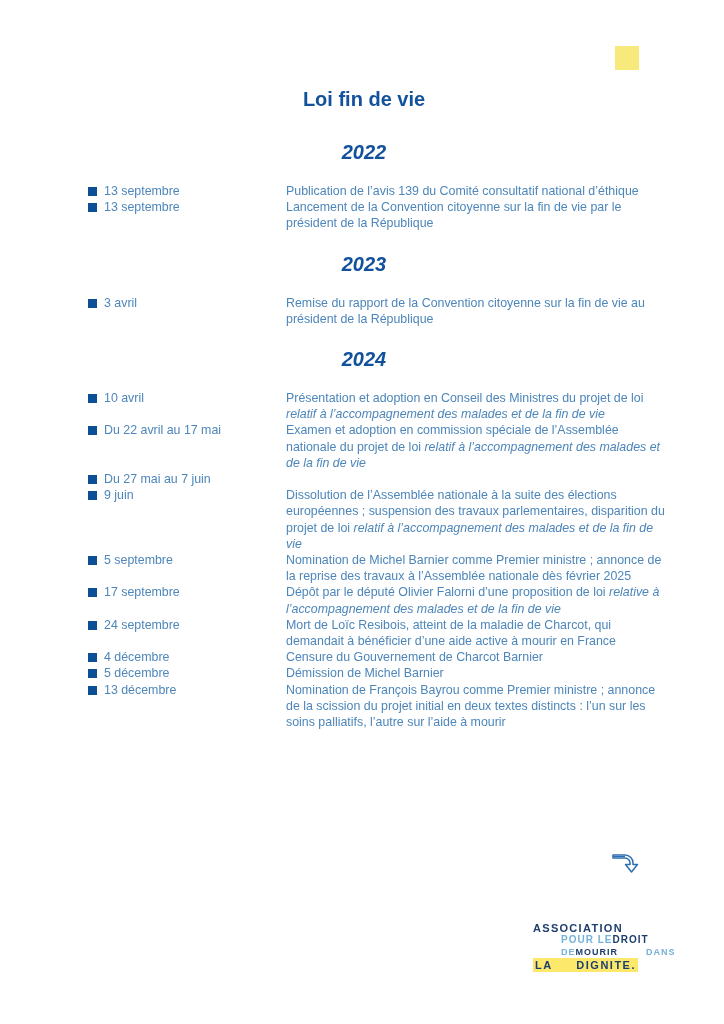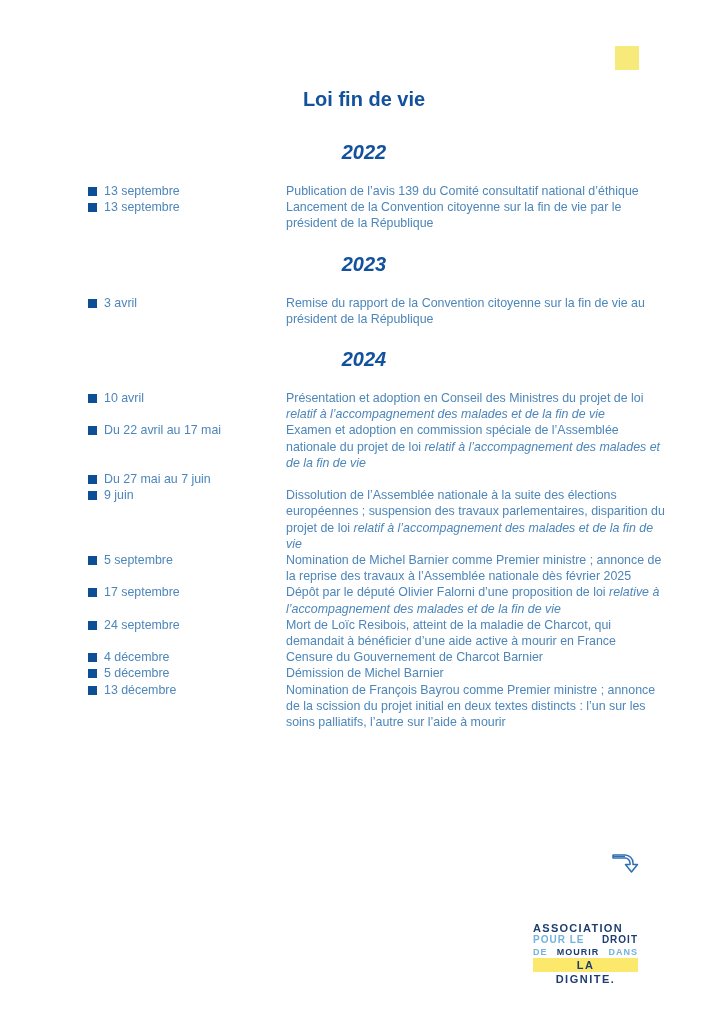"POUR LE" .logo-word.light { margin-left: none -> 28px }
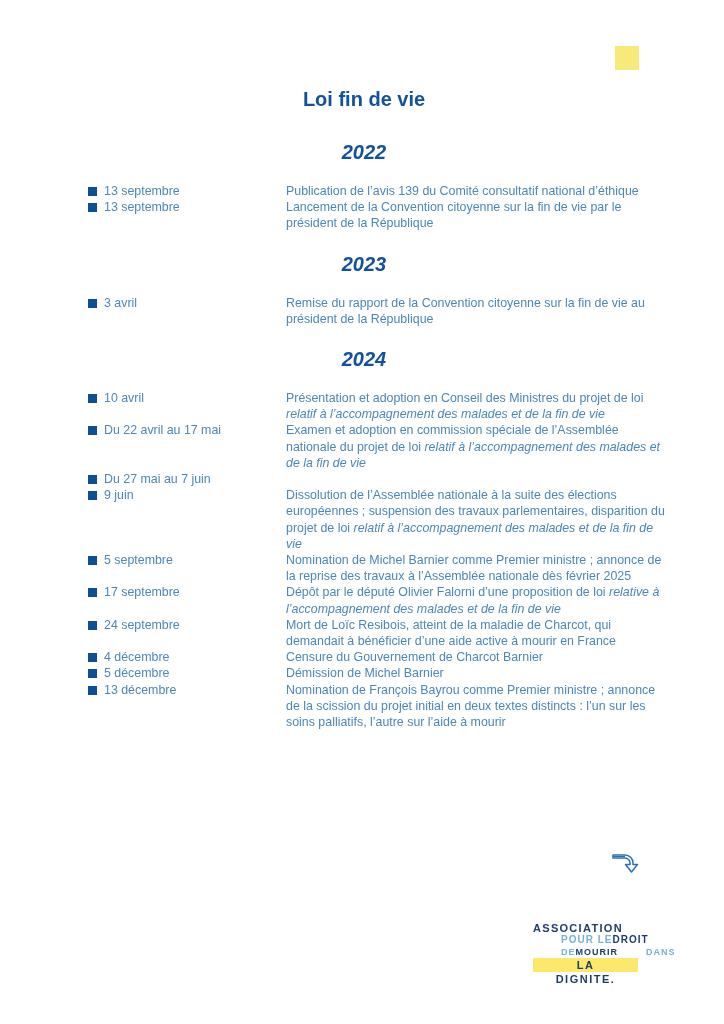"LA" .logo-line.l4 { flex-direction: column -> none }
